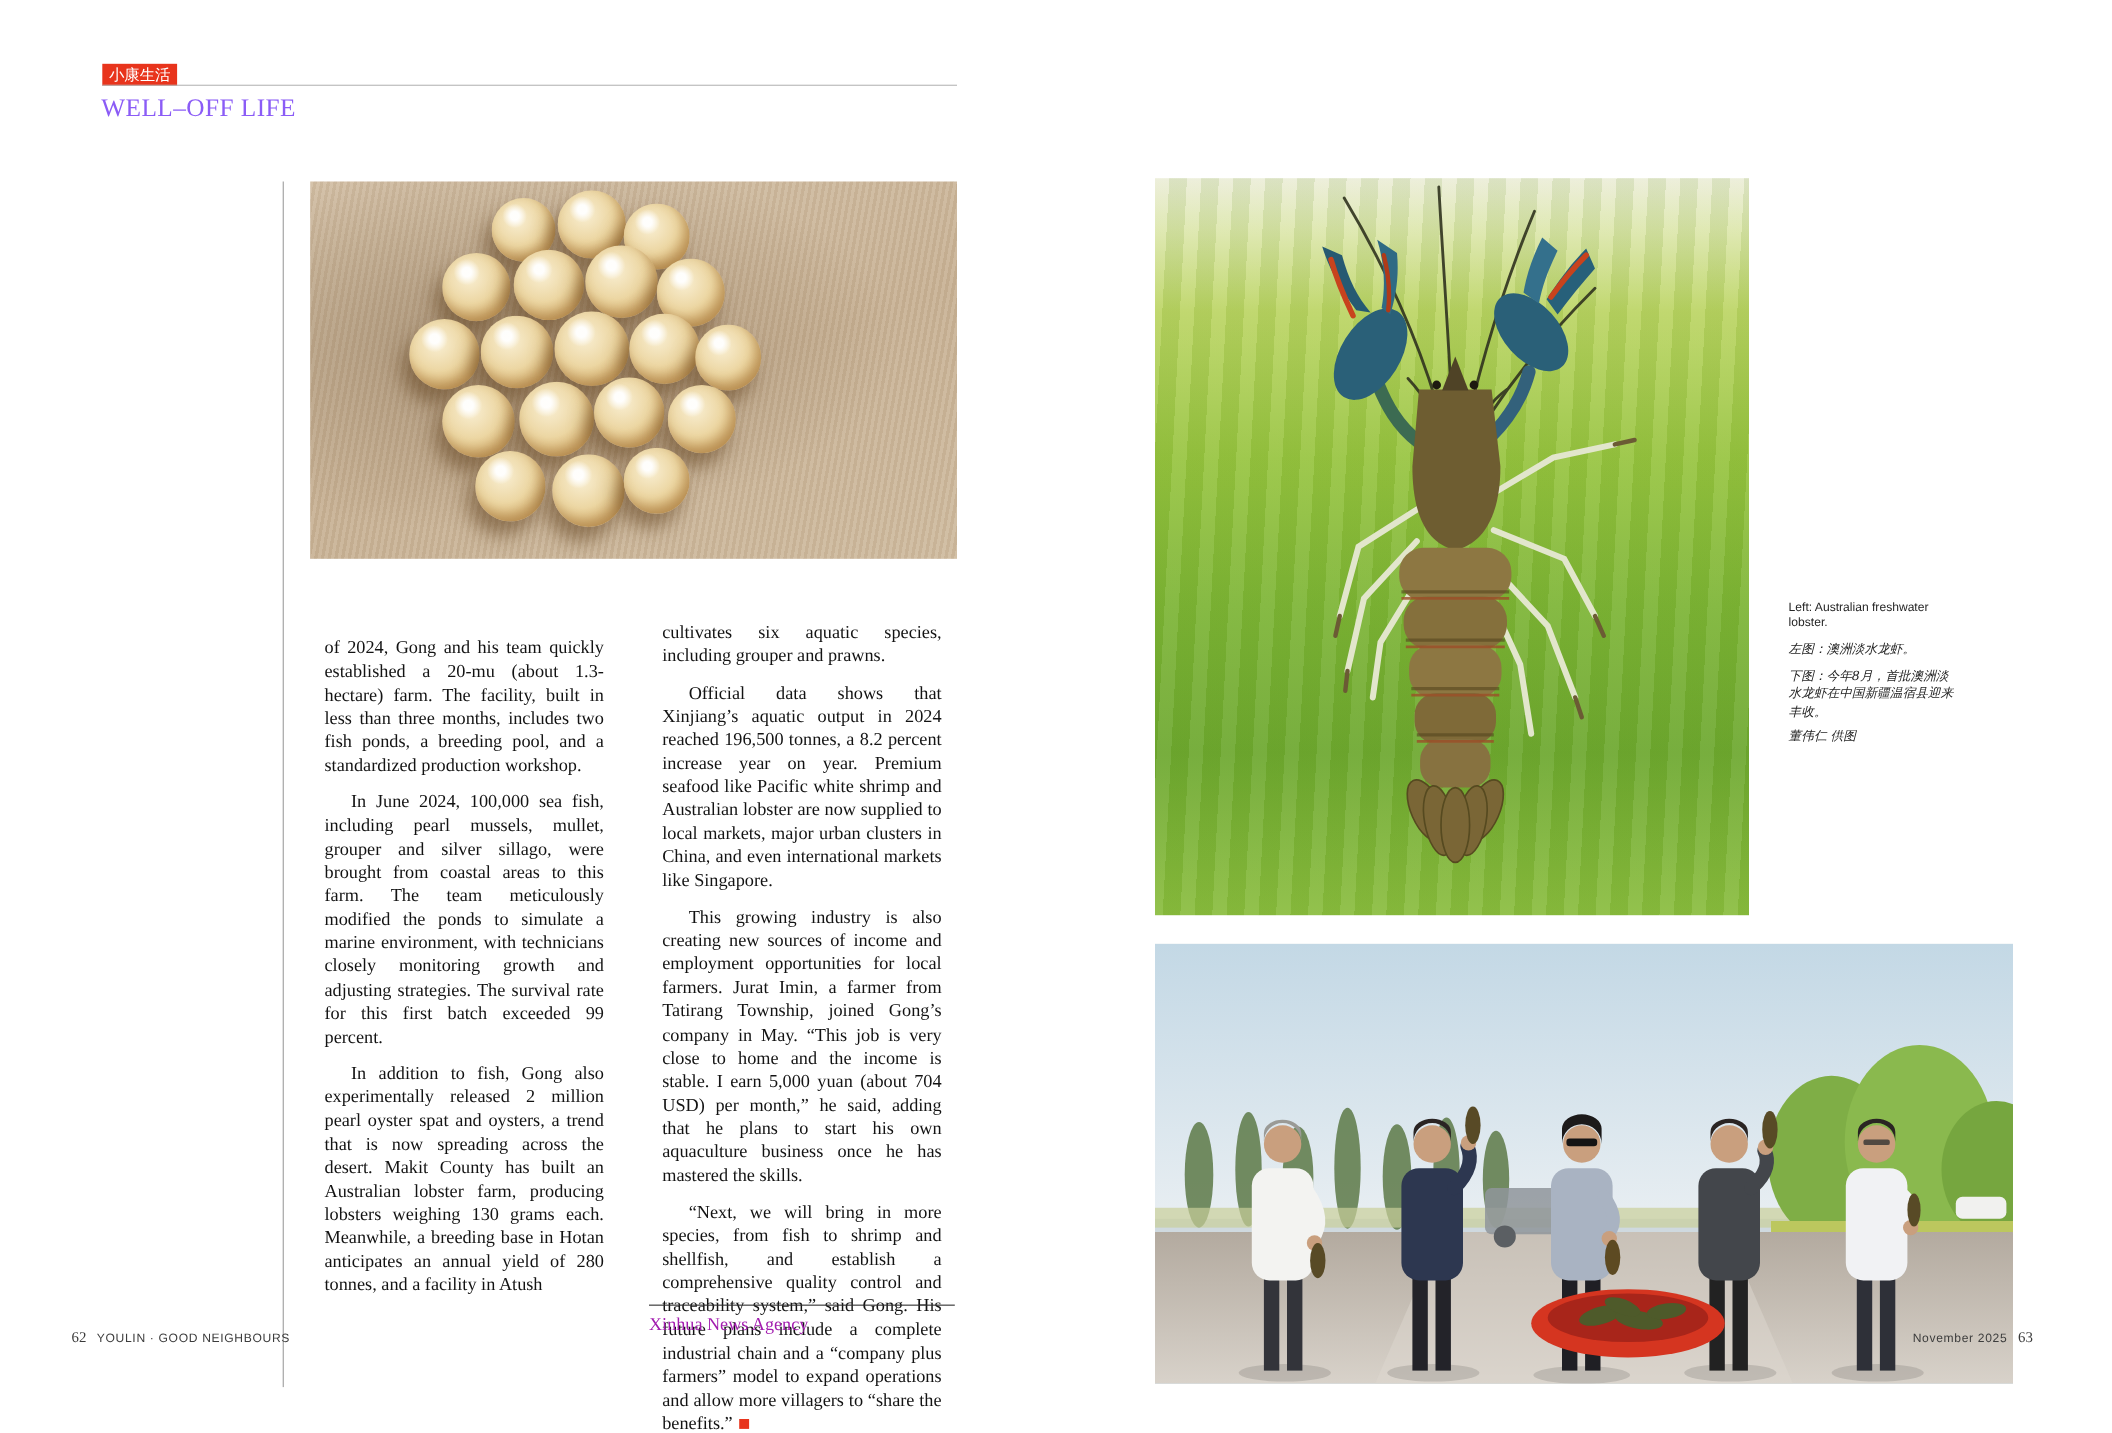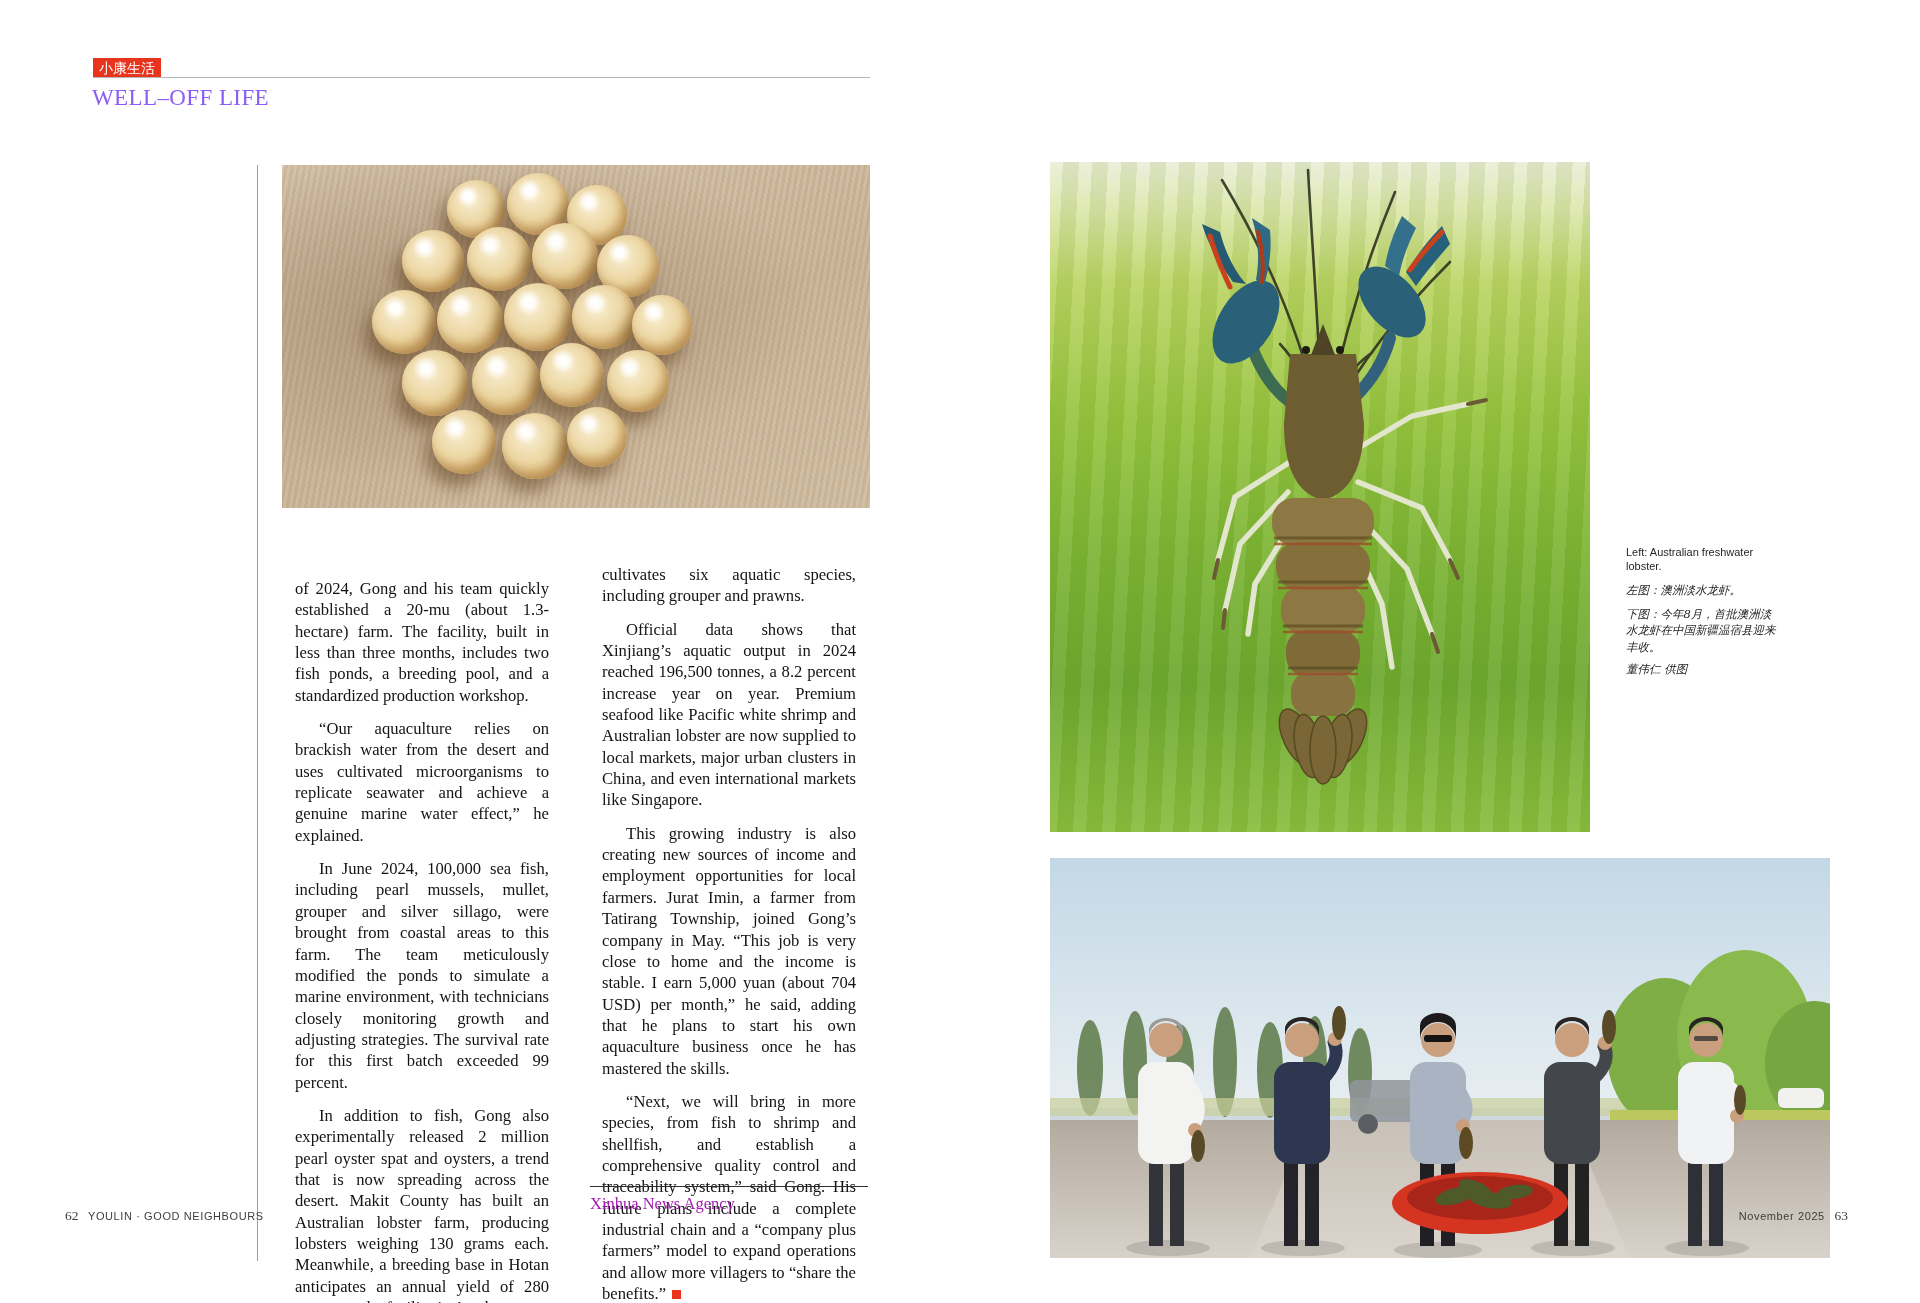"“Our aquaculture relies on brackish" p { html: <p>“Our aquaculture relies on brackish water from the desert and uses cultivated microorganisms to replicate seawater and achieve a genuine marine water effect,” he explained.</p> -> none }
